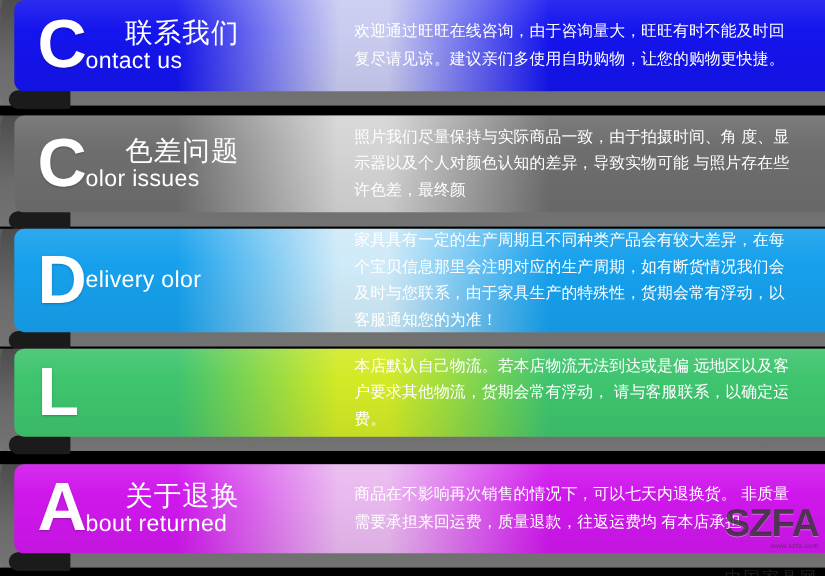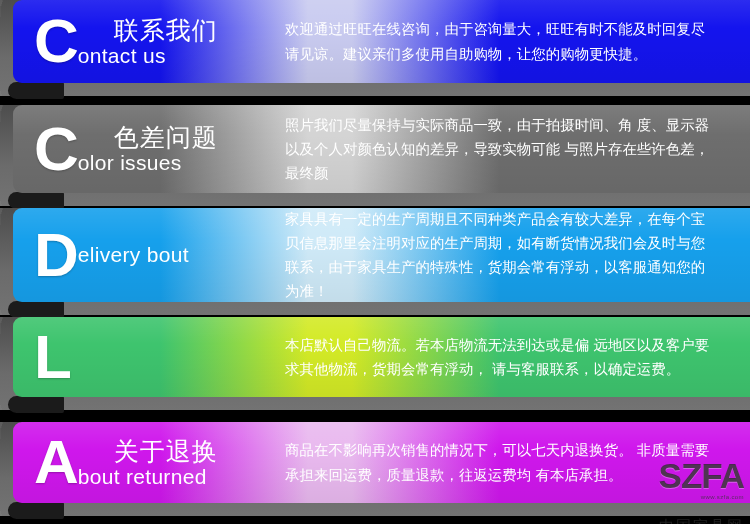"欢迎通过旺旺在线咨询，由于咨询量大，旺旺有时不能及时回复尽请见谅。建议亲们多使用" .body-block { margin-left: none -> 37px }
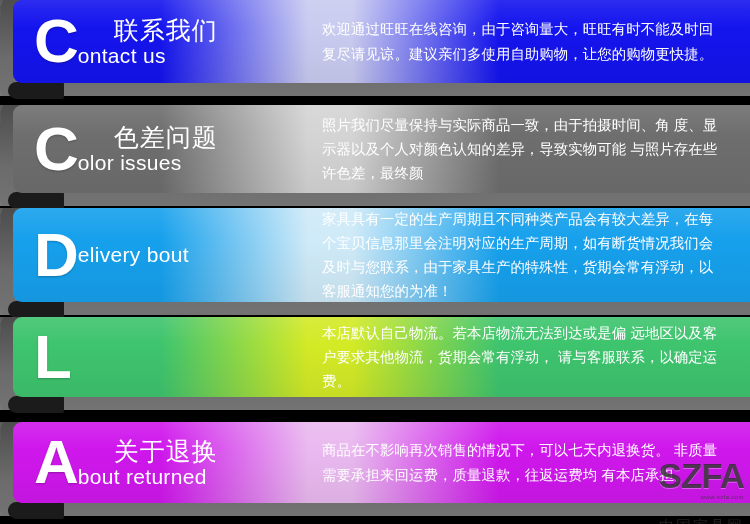"elivery bout" div.title-en { text: bout -> olor }
